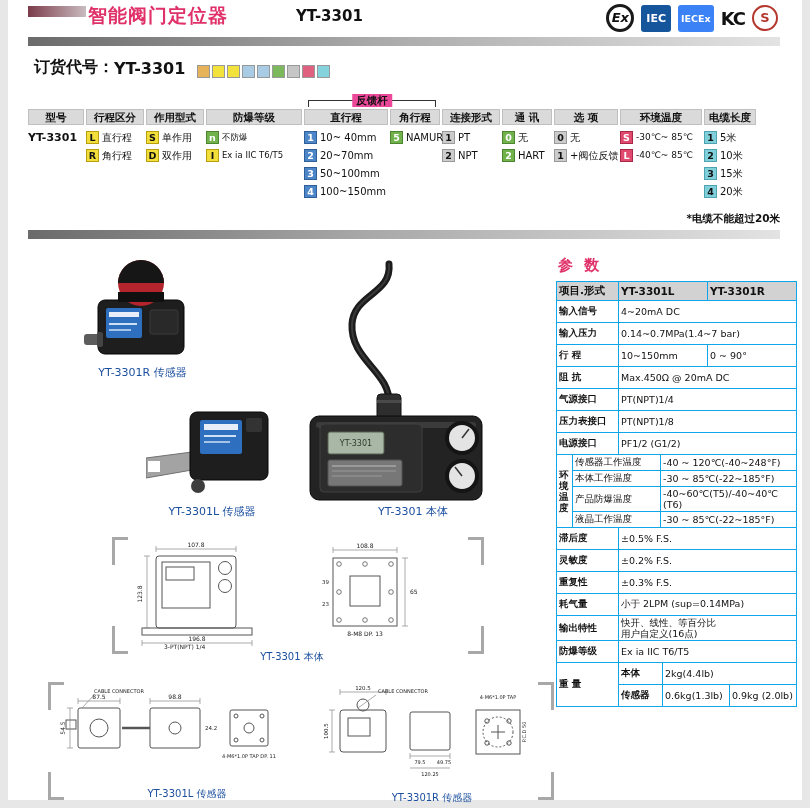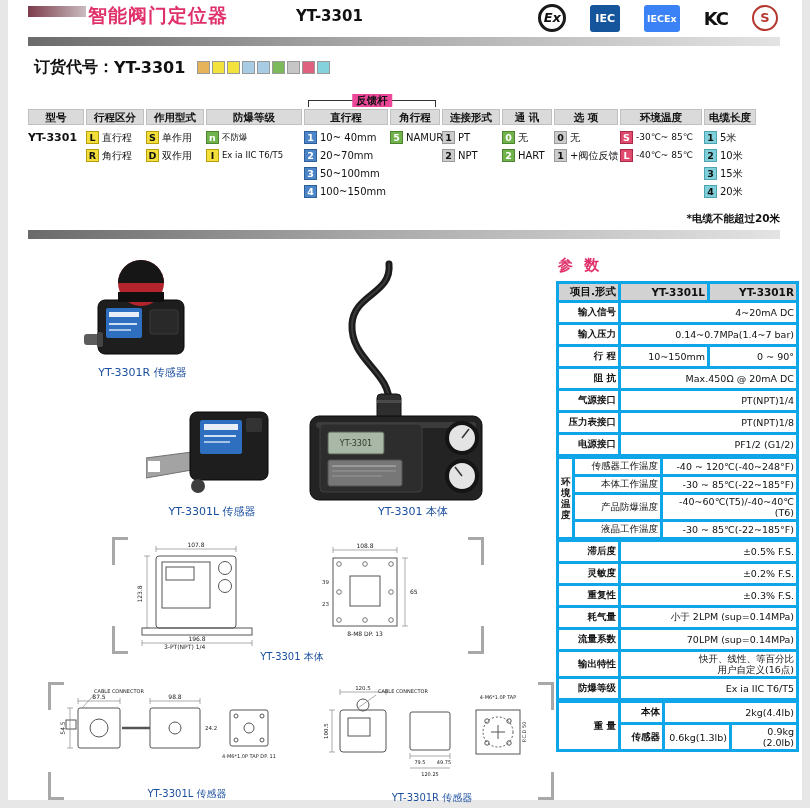"Ex" .logos { gap: 24px -> 7px }
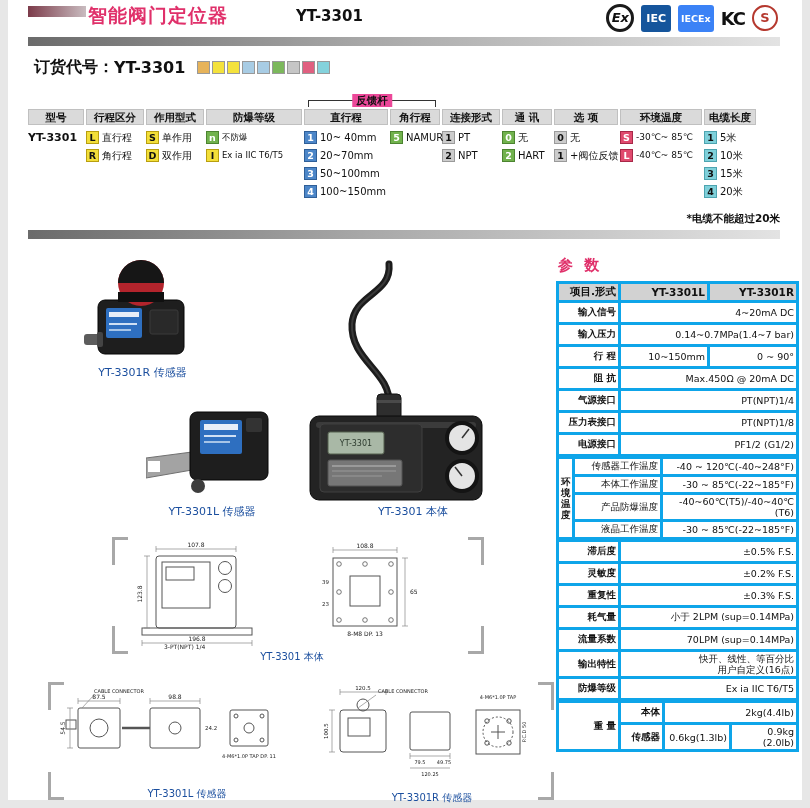"订货代号：" .order-heading { align-items: center -> flex-end }
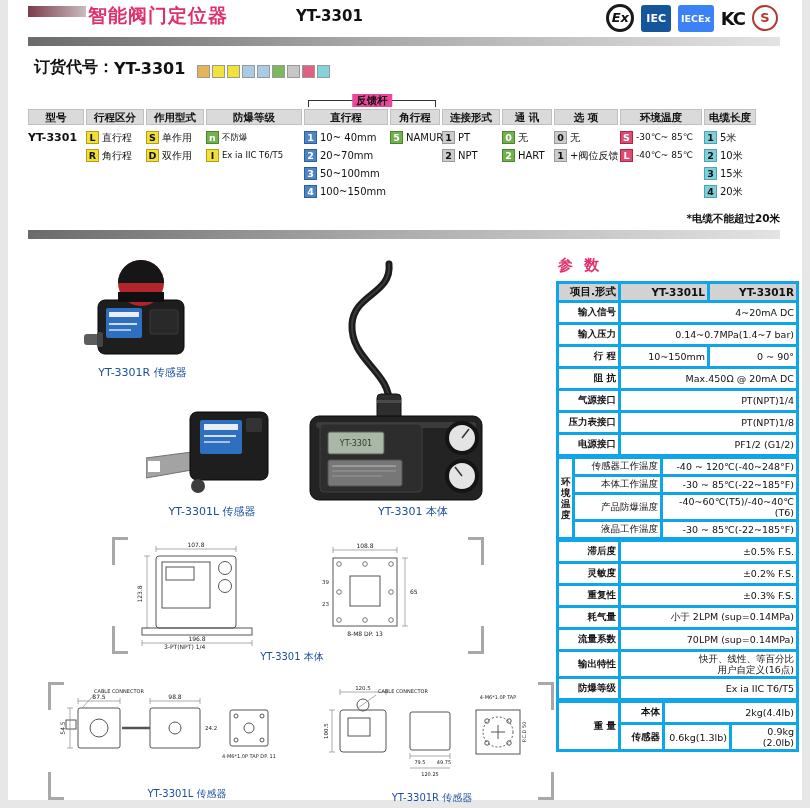"项目.形式" .ptab td { border: 3px solid #0ea5e9 -> 1px solid #0ea5e9; text-align: right -> left }
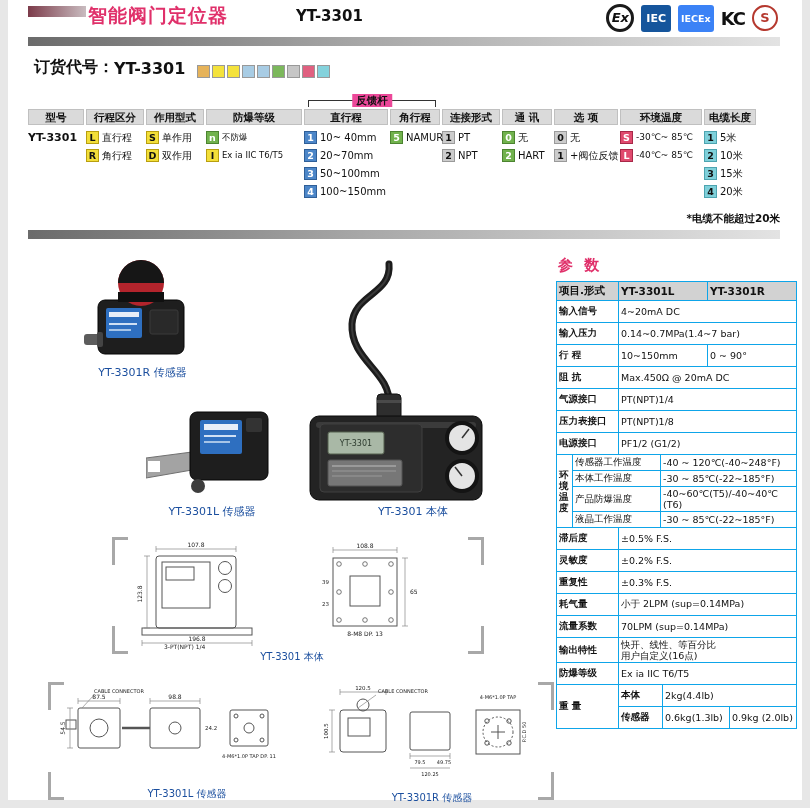"流量系数" tr { html: <tr> <td>流量系数</td> <td>70LPM (sup=0.14MPa)</td> </tr> -> none }
